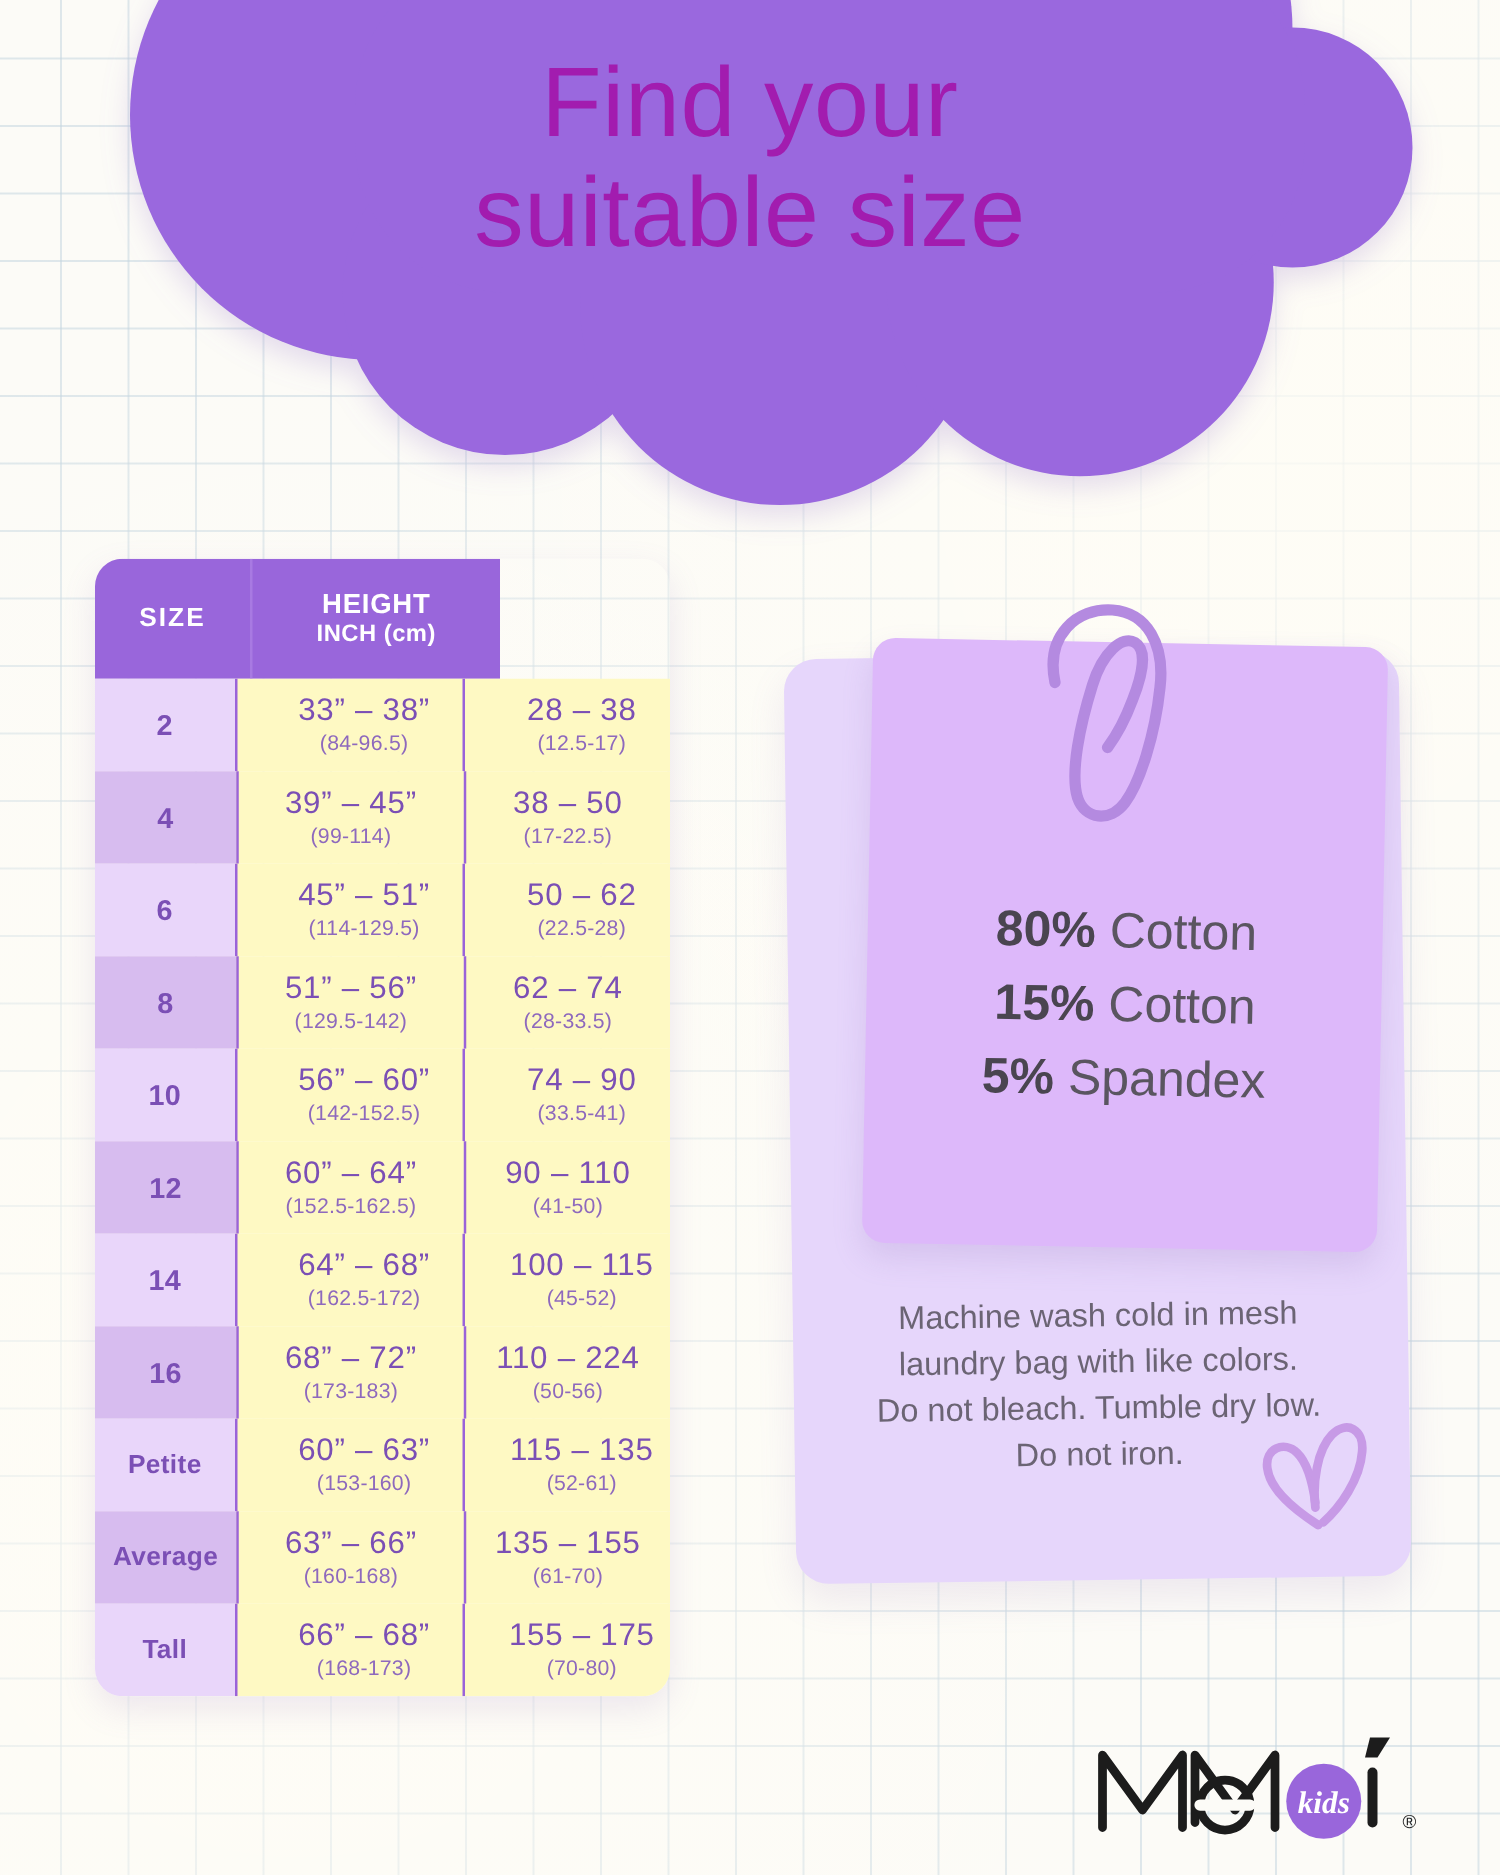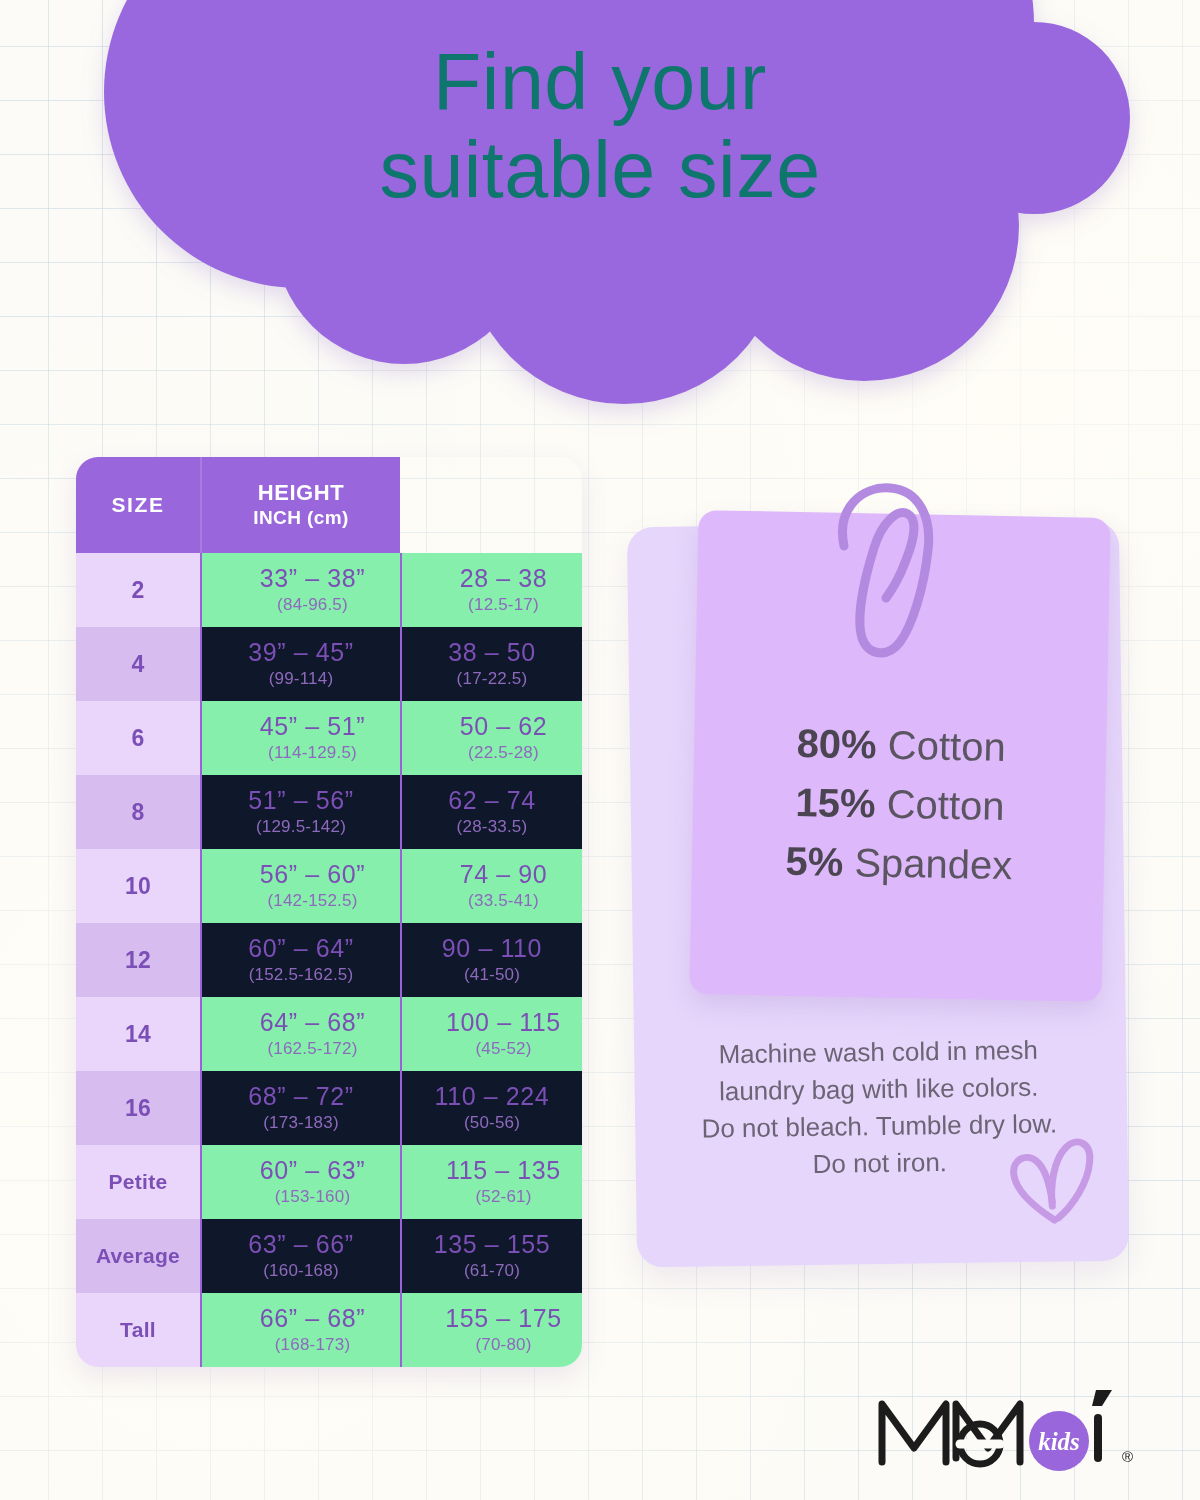"Find your" .cloud-title { color: #0f766e -> #a21caf }
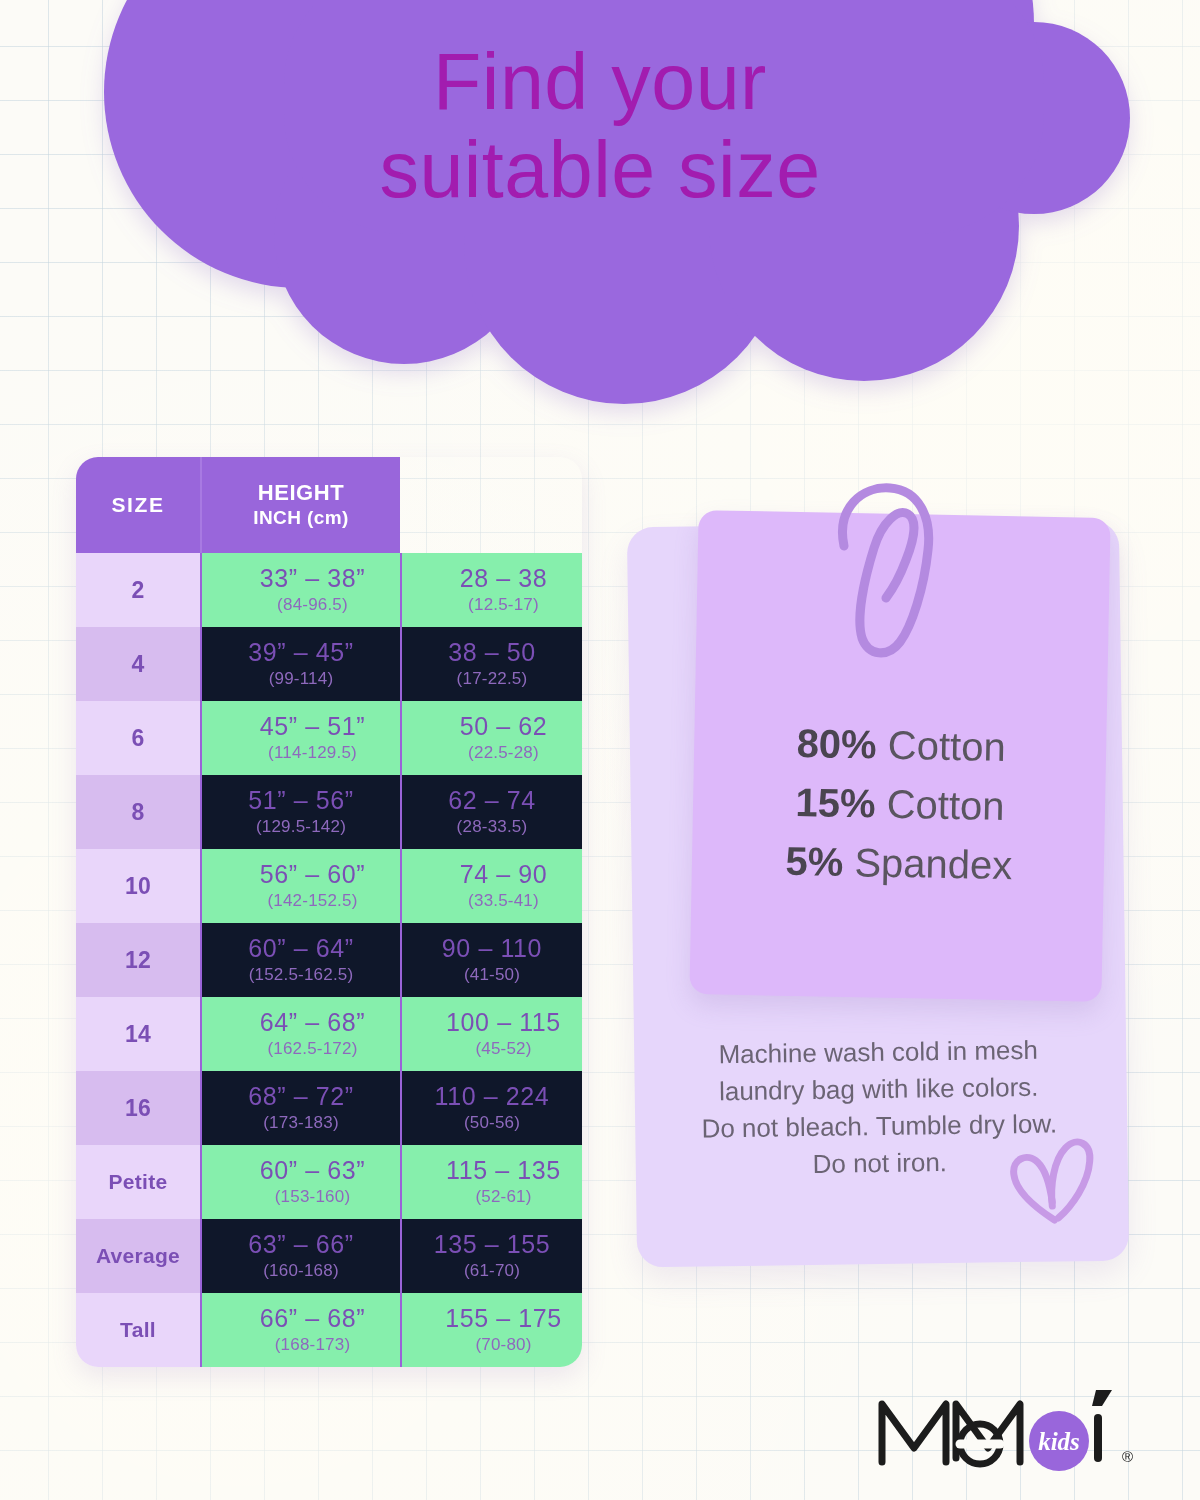"SIZE" .size-table { top: 457px -> 447px; width: 506px -> 460px }
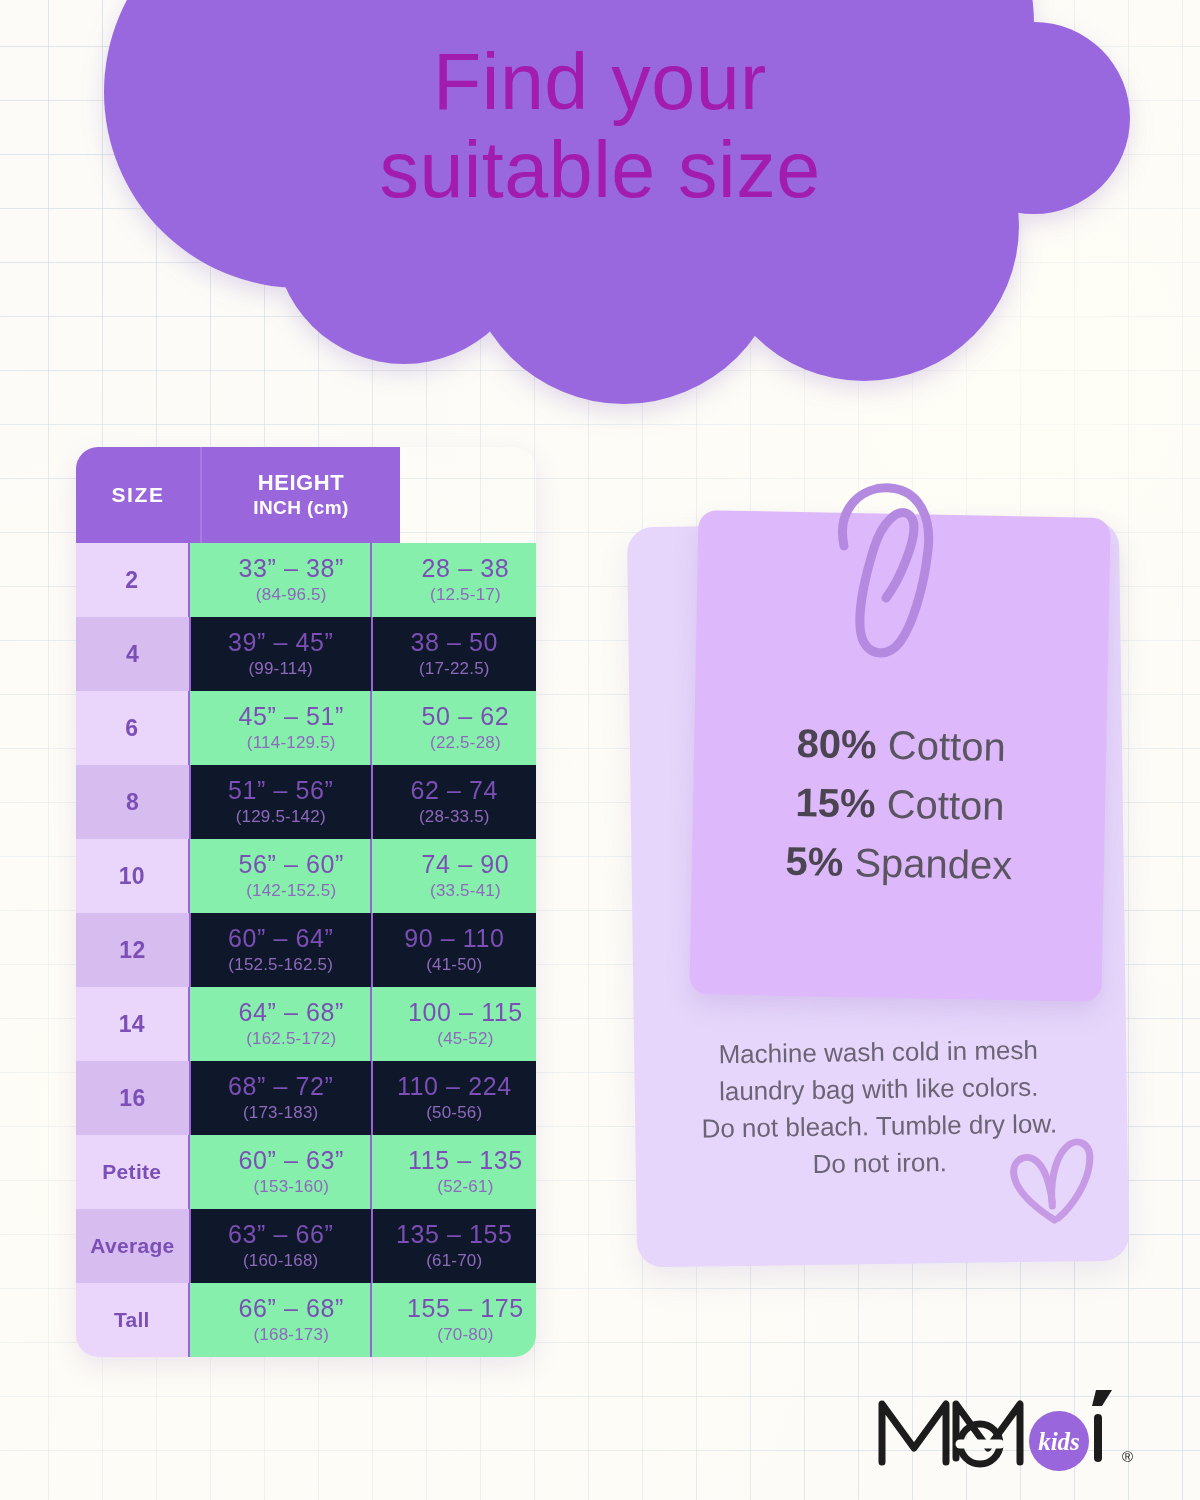"33” – 38”" .row.data.odd .c-height, .row.data.odd .c-weight { background: #86efac -> #fef9c3 }
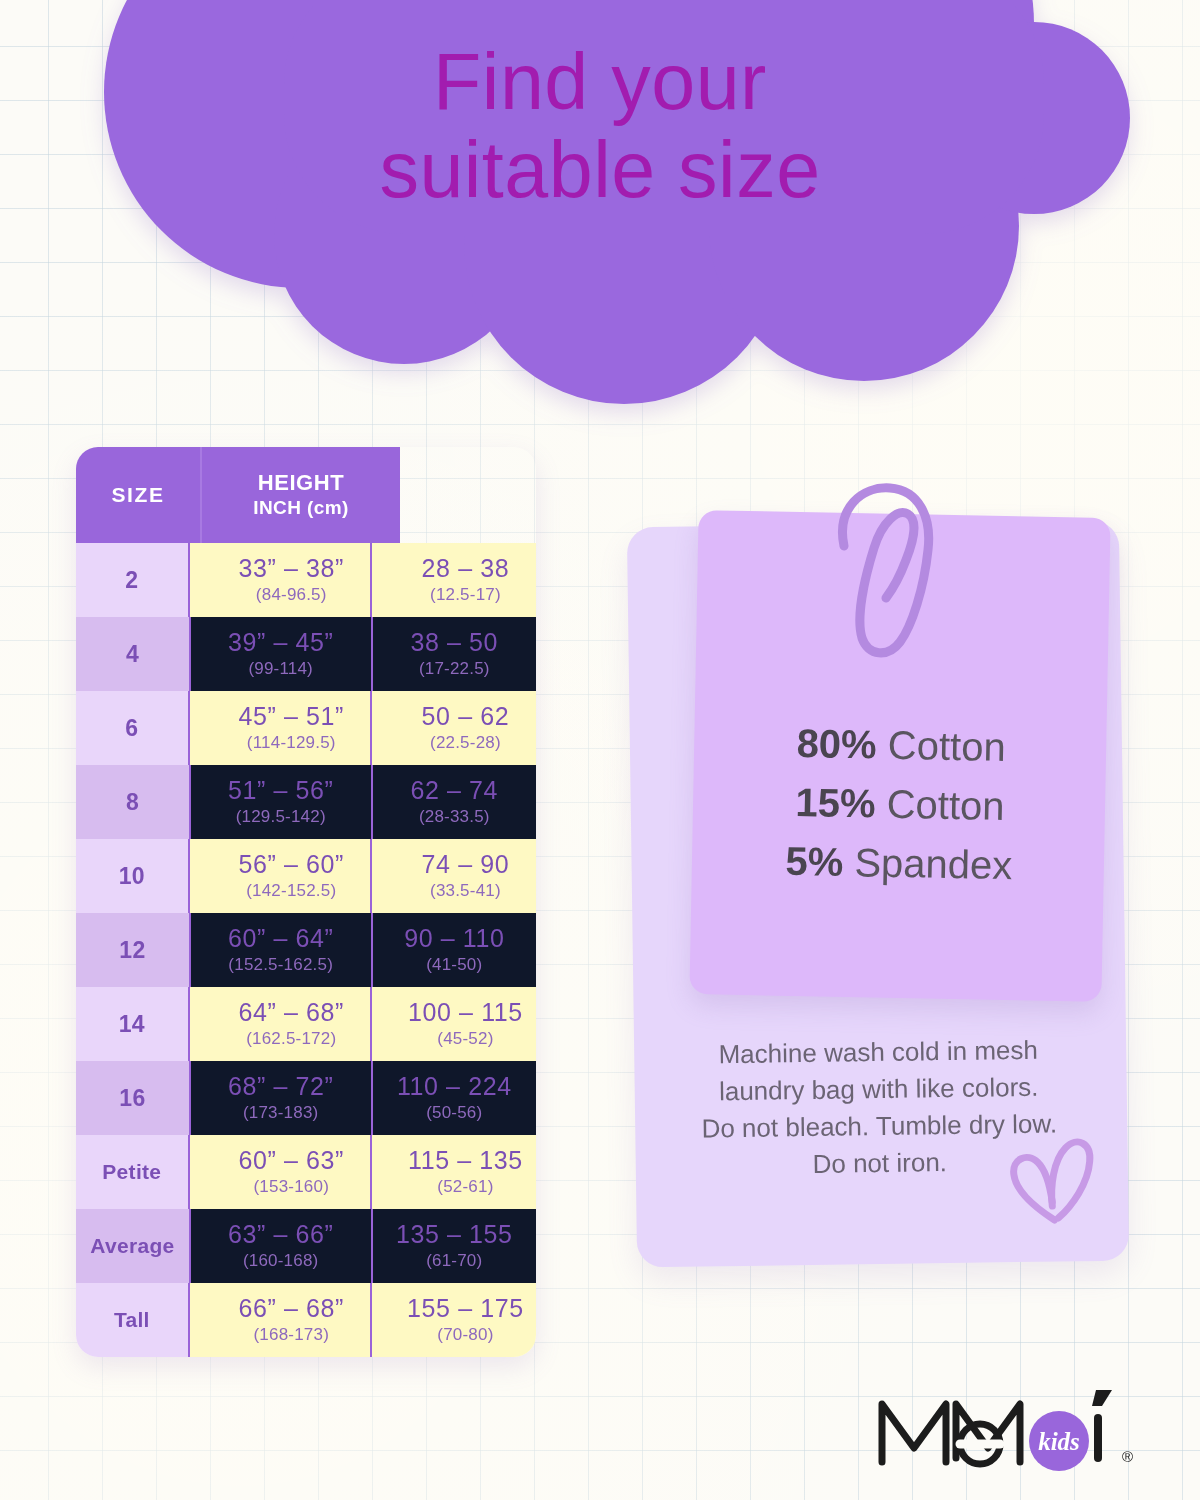"39” – 45”" .row.data.even .c-height, .row.data.even .c-weight { background: #0f172a -> #fef9c3 }
